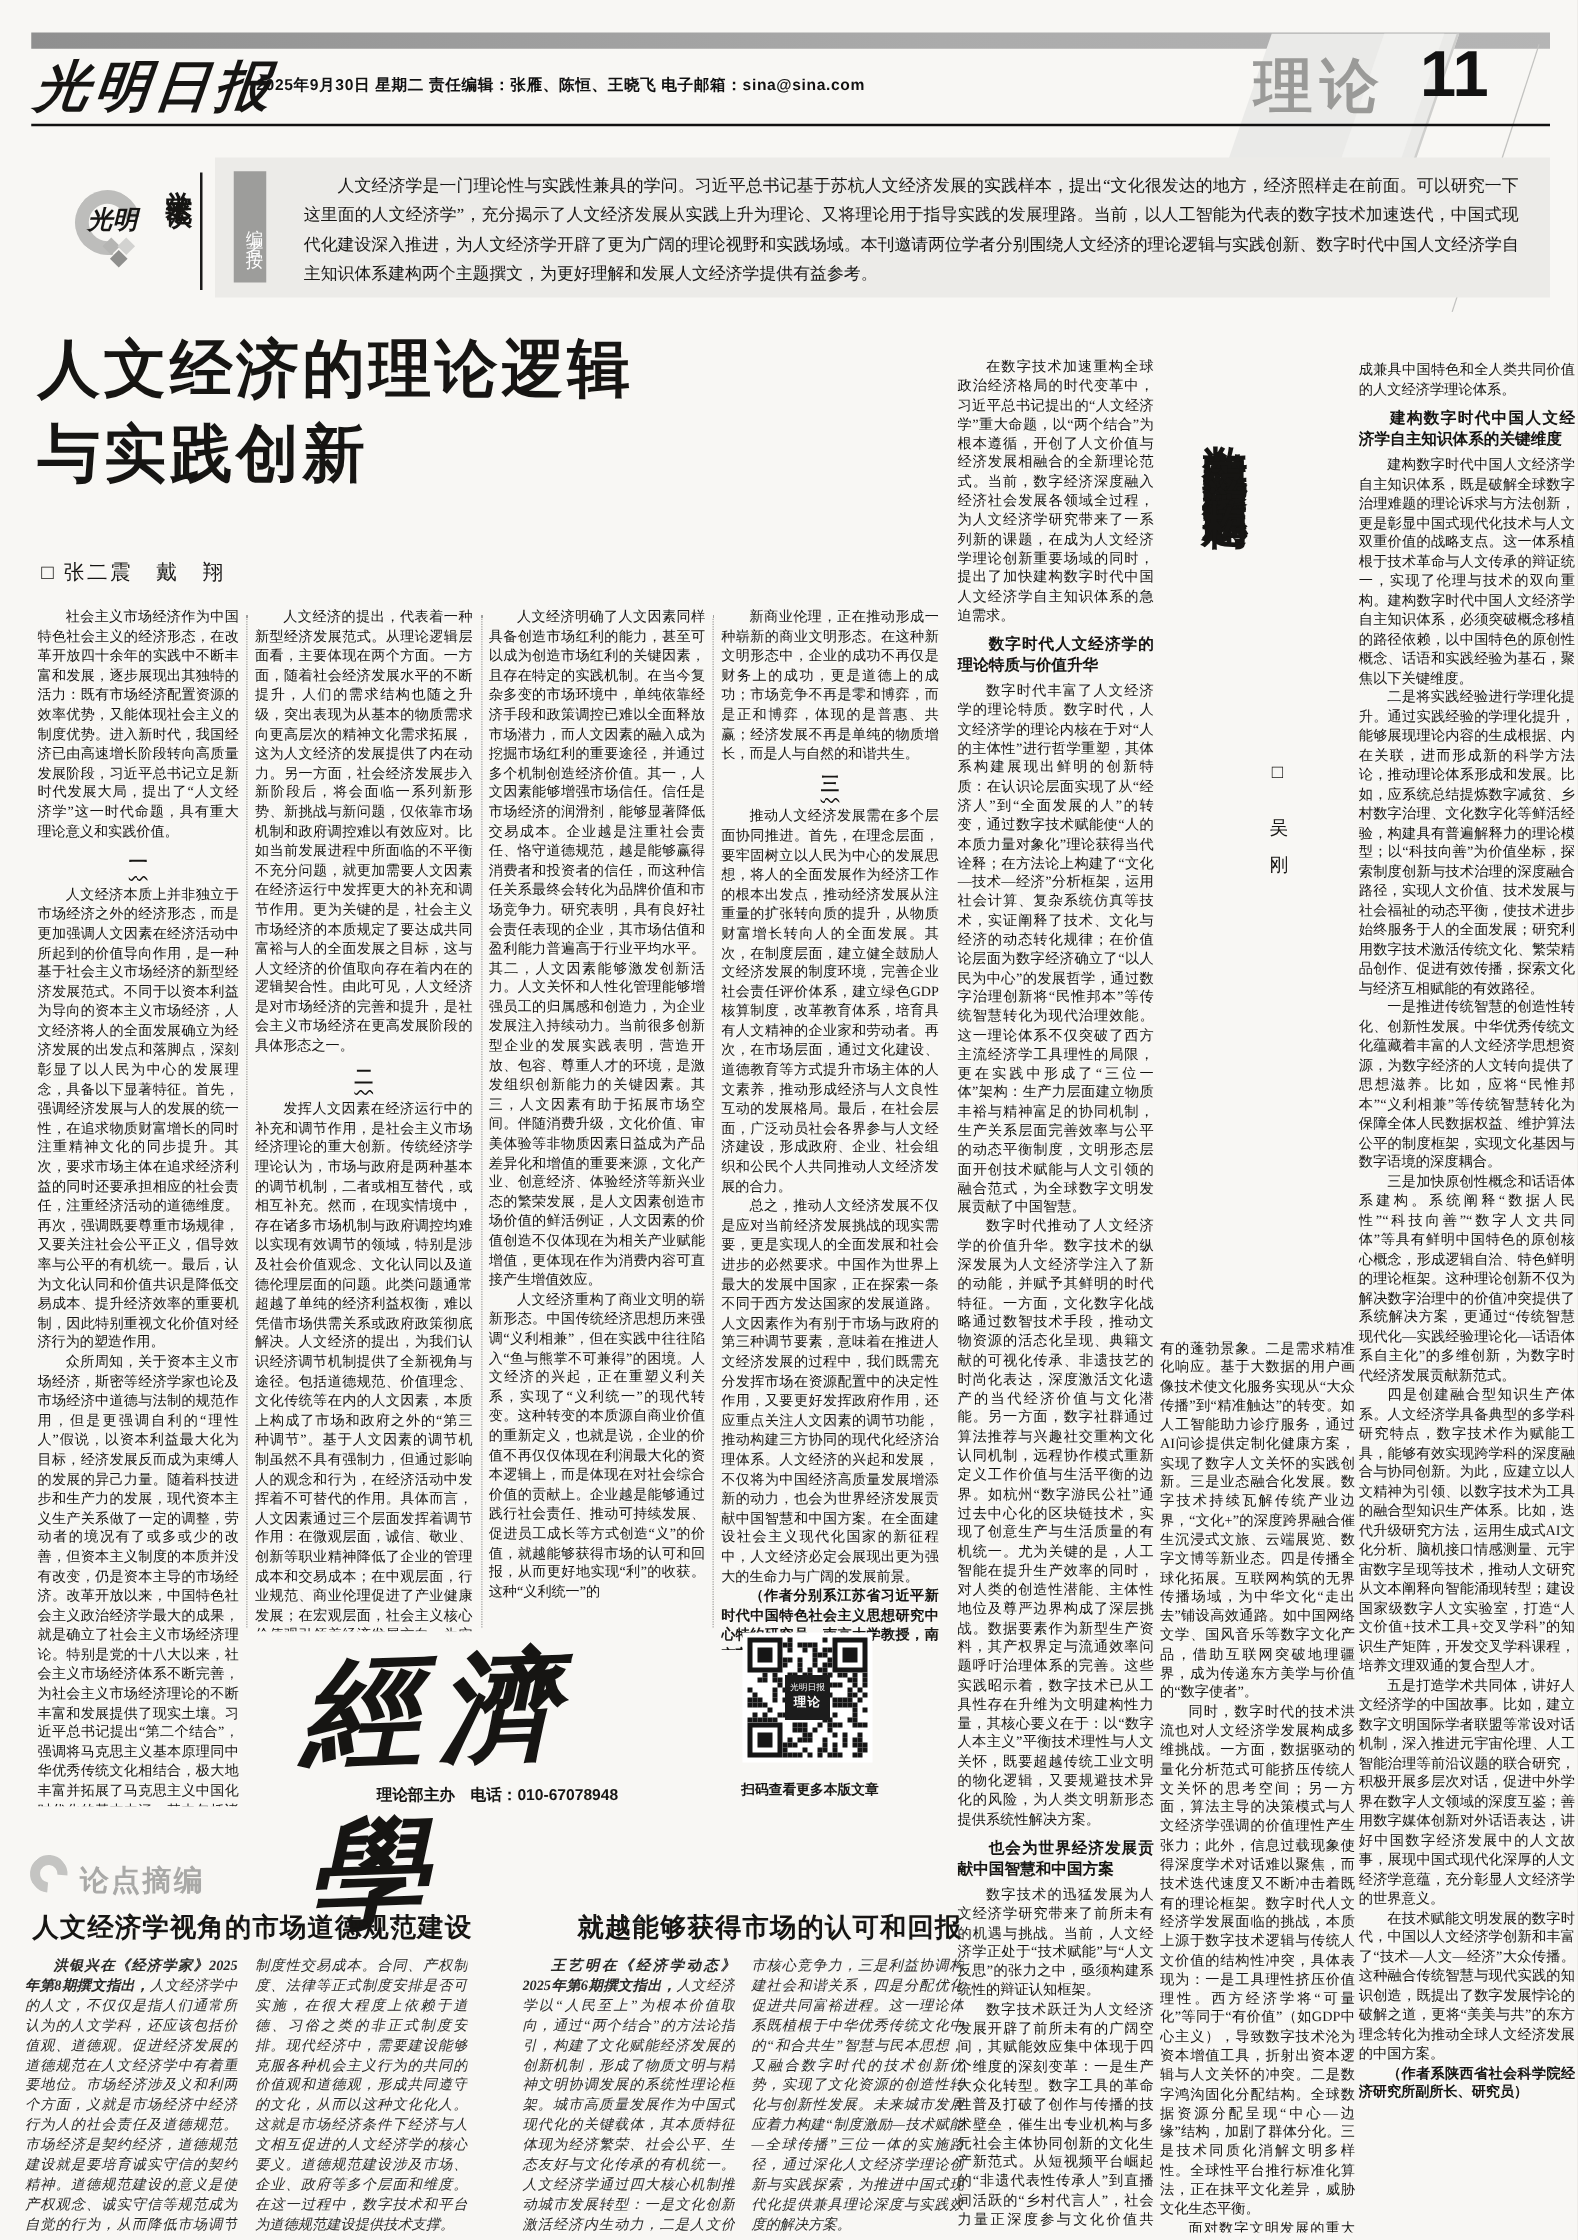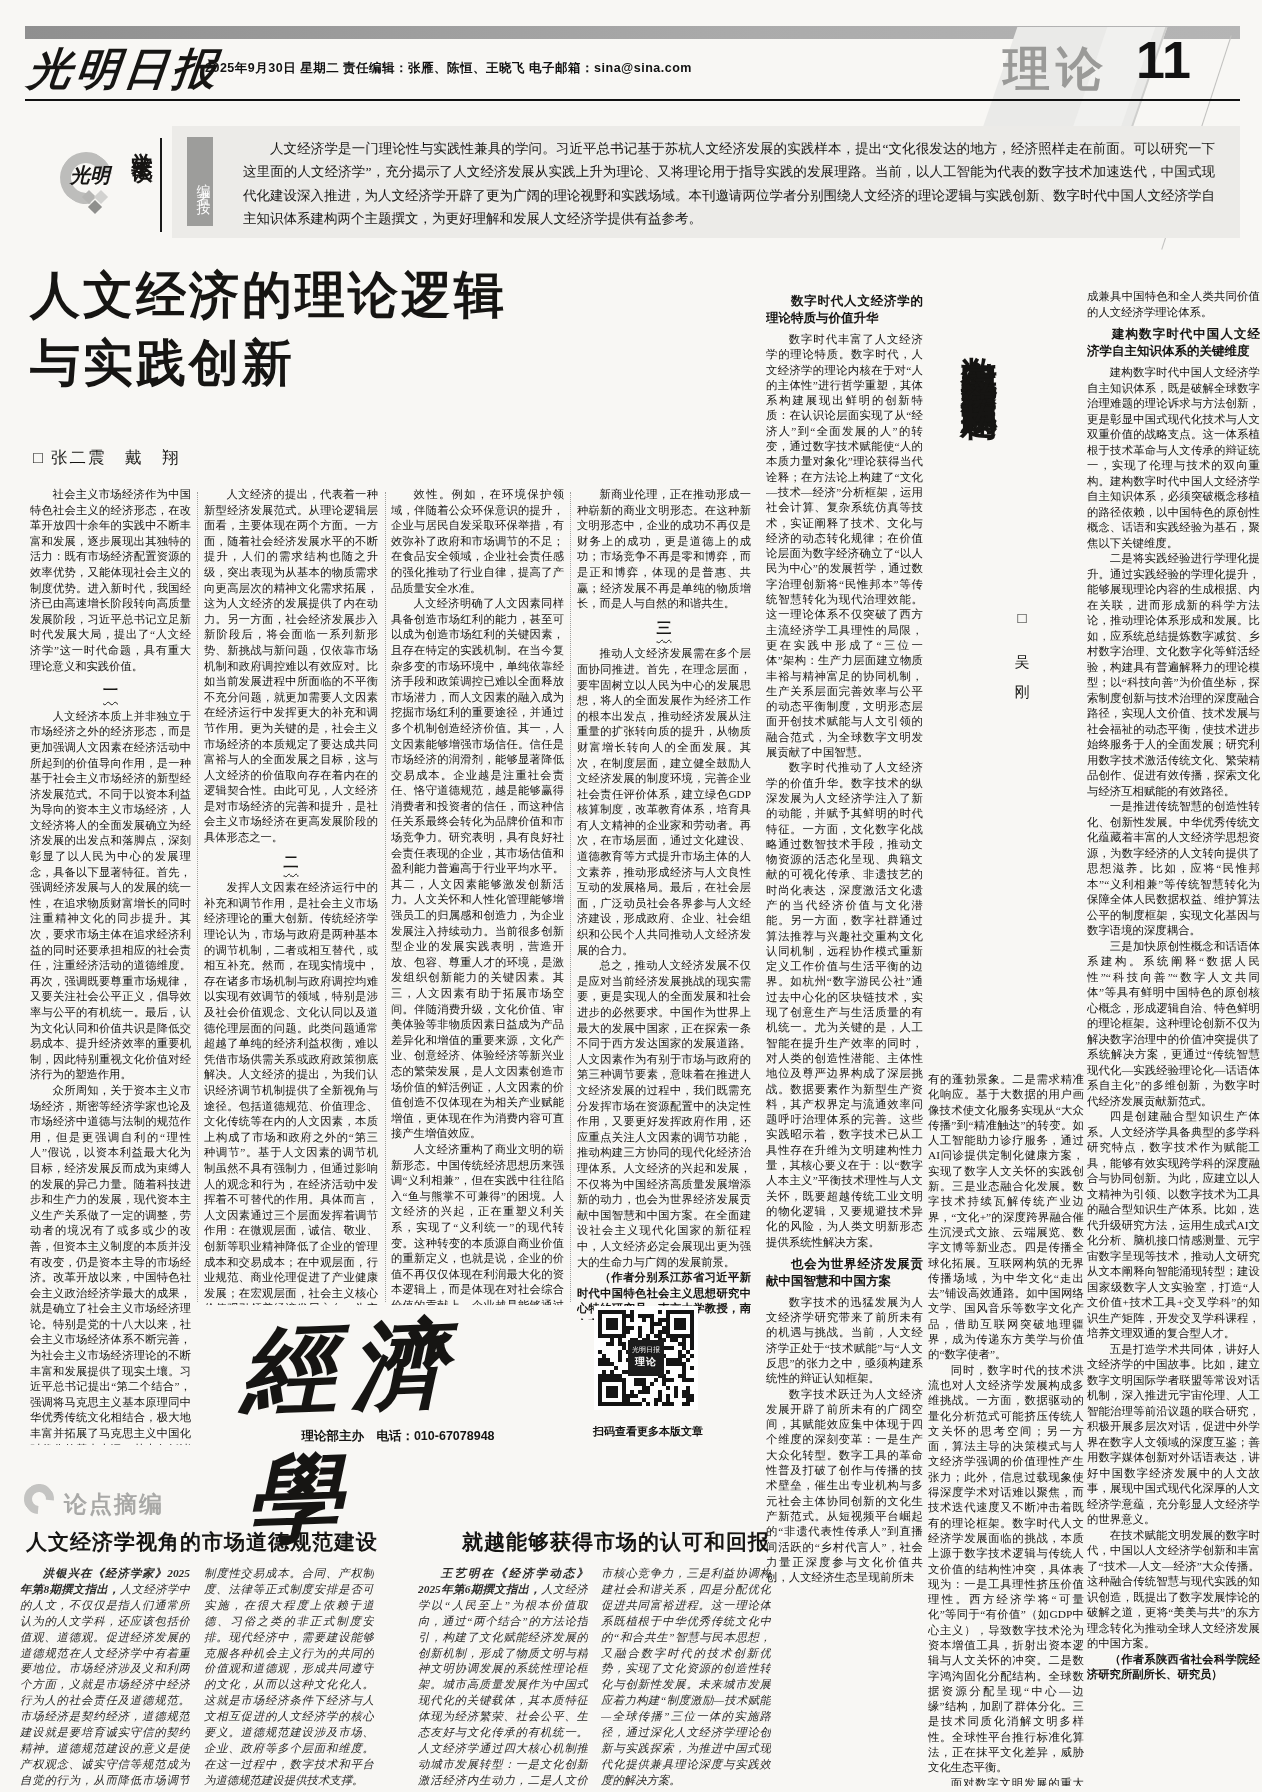"在数字技术加速重构全球政治经济格局的时代变革中，习近平总书记提出的“人文经济学”" p { html: none -> <p>在数字技术加速重构全球政治经济格局的时代变革中，习近平总书记提出的“人文经济学”重大命题，以“两个结合”为根本遵循，开创了人文价值与经济发展相融合的全新理论范式。当前，数字经济深度融入经济社会发展各领域全过程，为人文经济学研究带来了一系列新的课题，在成为人文经济学理论创新重要场域的同时，提出了加快建构数字时代中国人文经济学自主知识体系的急迫需求。</p> }
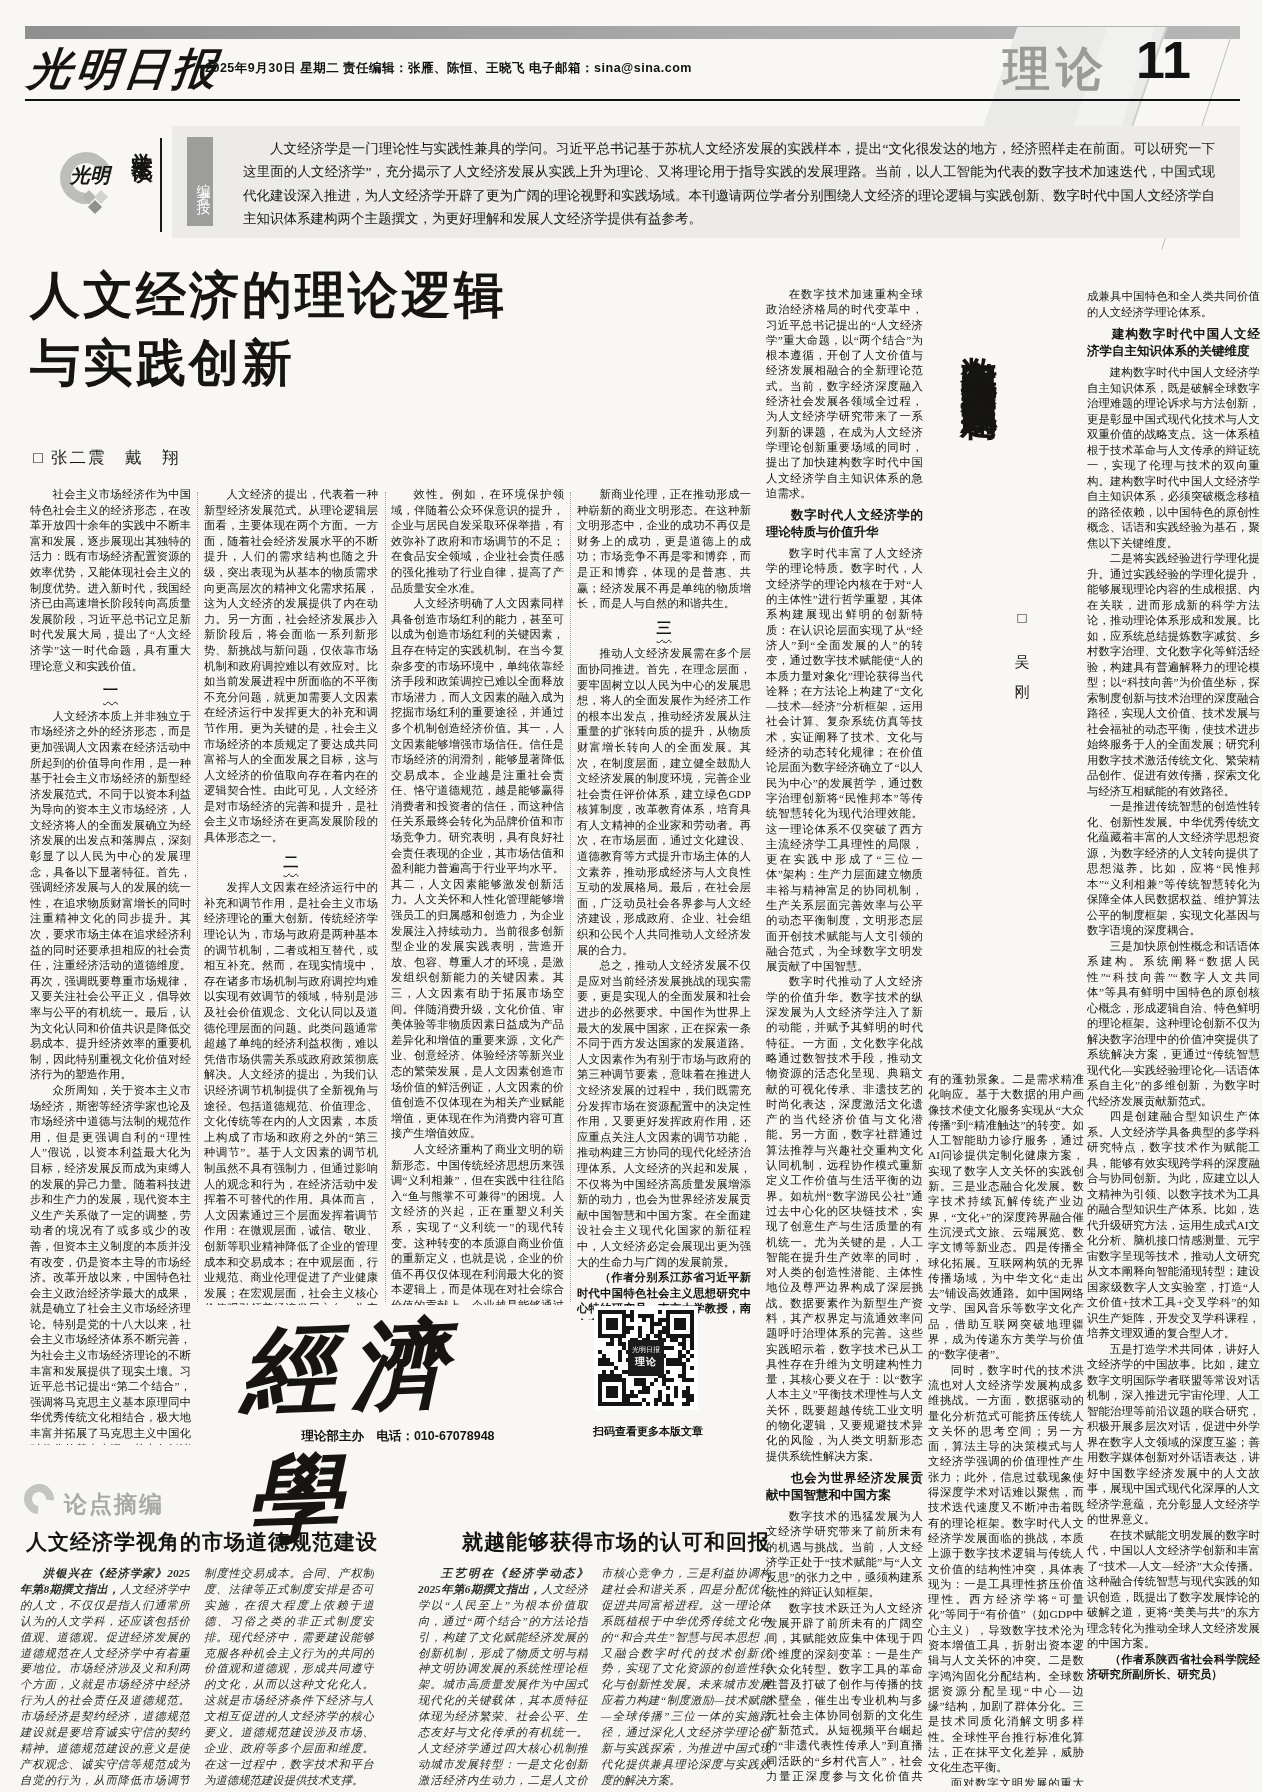"效性。例如，在环境保护领域，伴随着公众环保意识的提升，企业与居民自发采取环保举措" p { html: <p>效性。例如，在环境保护领域，伴随着公众环保意识的提升，企业与居民自发采取环保举措，有效弥补了政府和市场调节的不足；在食品安全领域，企业社会责任感的强化推动了行业自律，提高了产品质量安全水准。</p> -> none }
